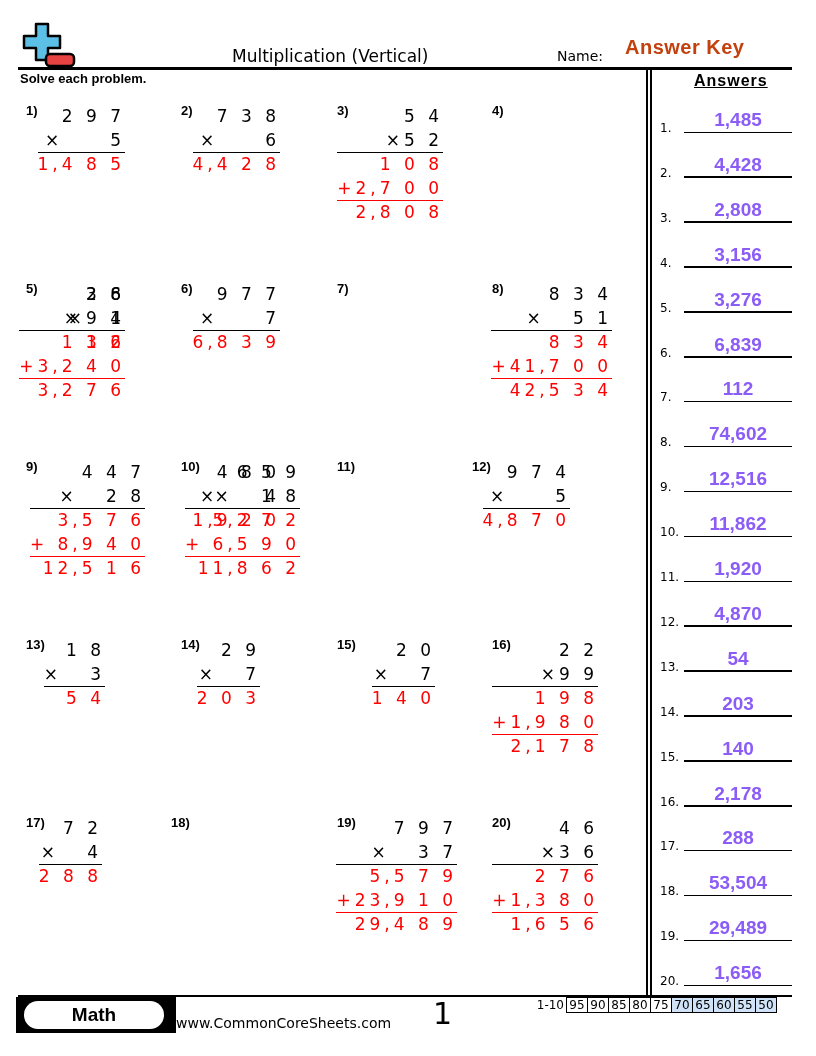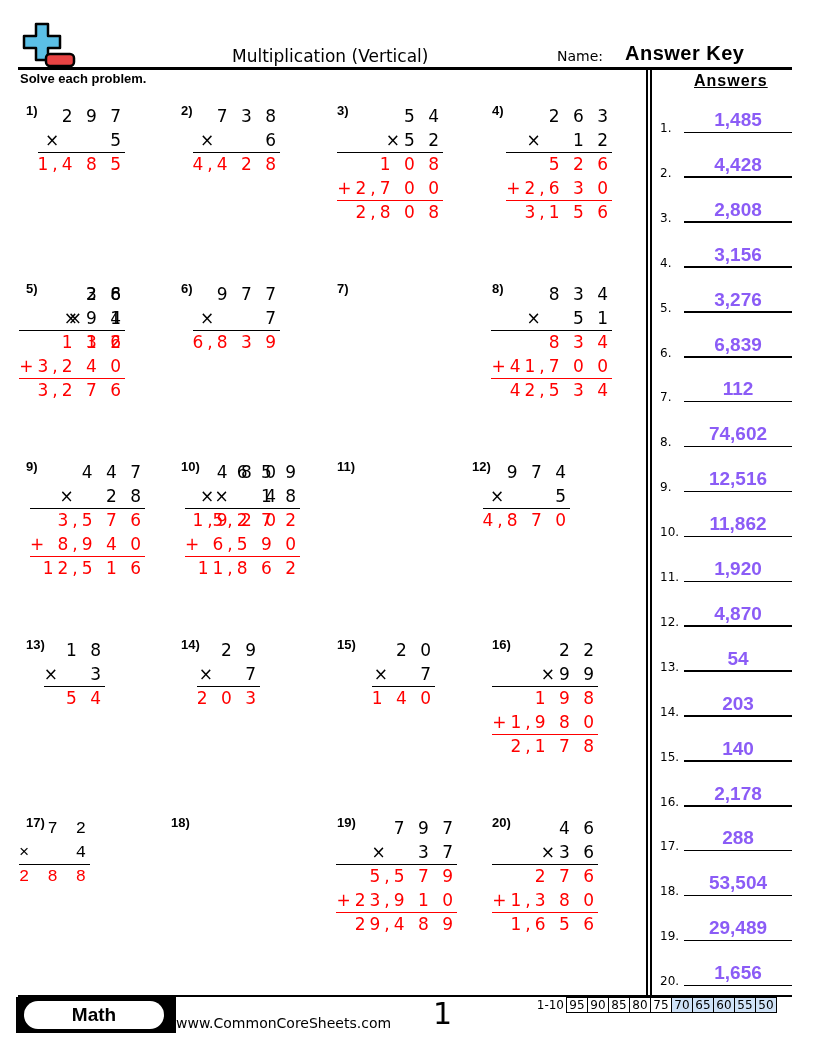"Answer Key" .answer-key { color: #000000 -> #c2410c; top: 42px -> 36px }
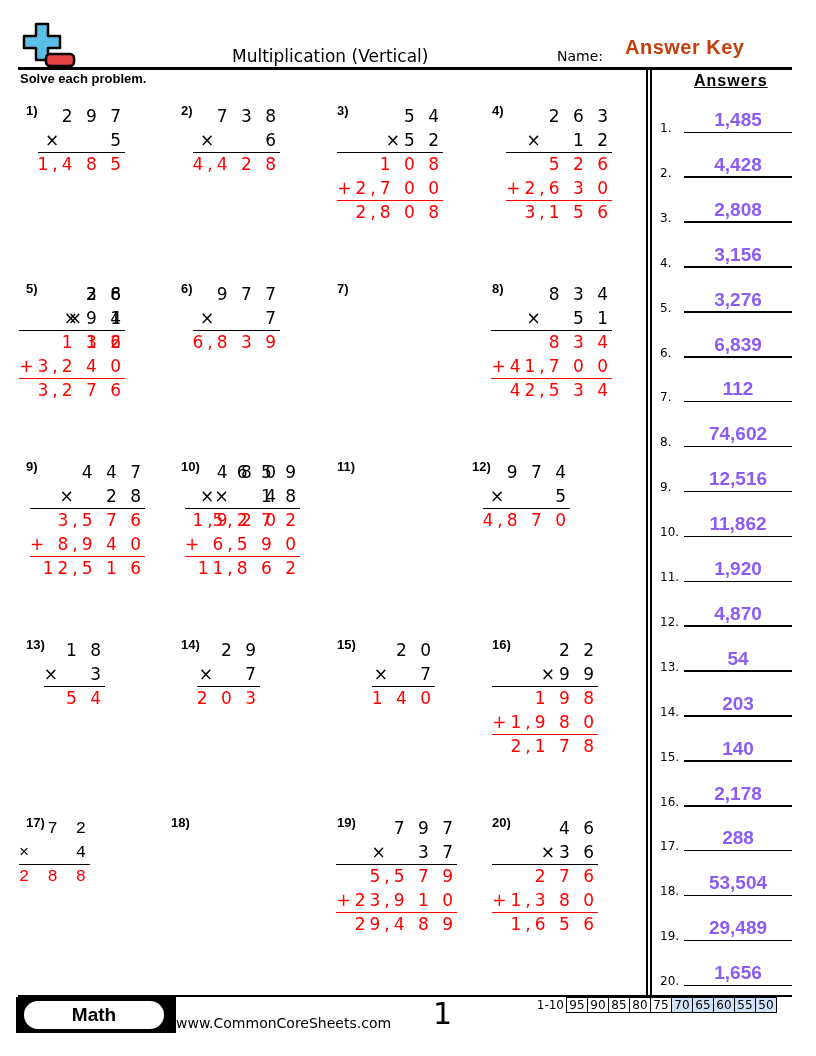"2 6 3" div.col { html: <div> <div>2 6 3</div> <div>× 1 2</div> <div>5 2 6</div> <div>+2,6 3 0</div> <div>3,1 5 6</div> </div> -> none }
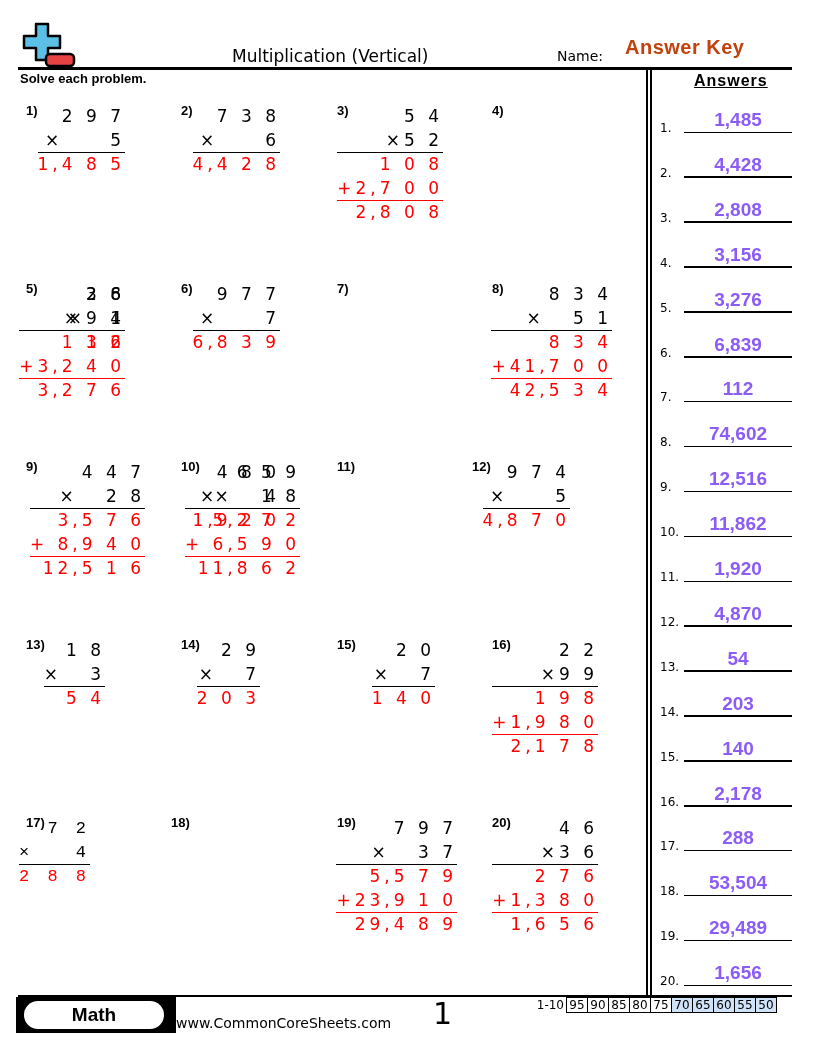"7 2" div.col { font-family: Liberation Mono, monospace -> none; right: 76px -> 64px }
